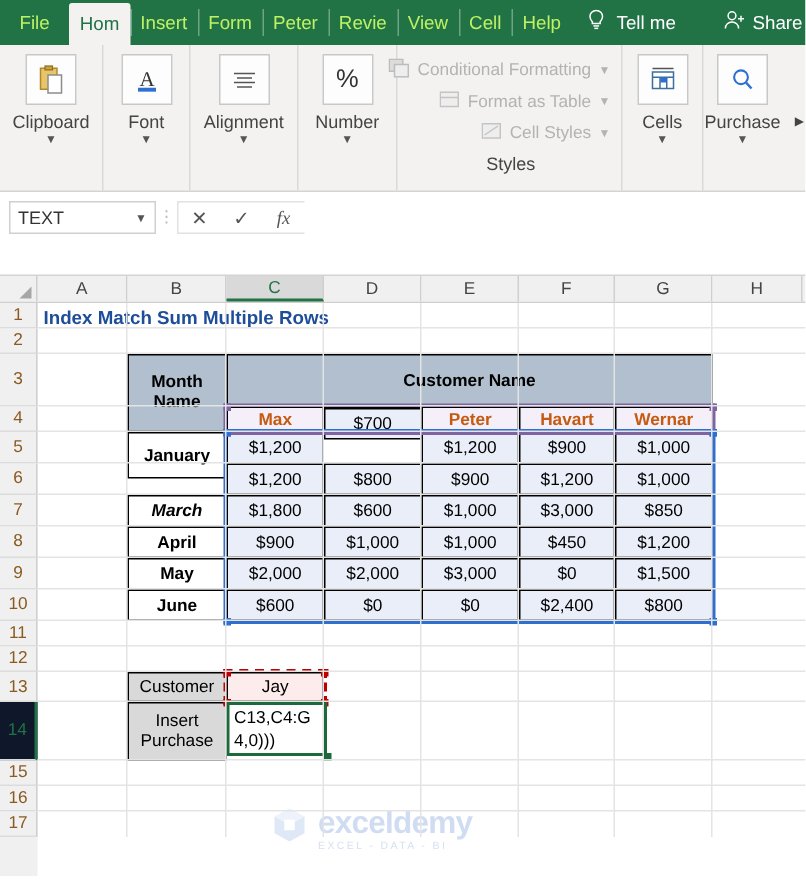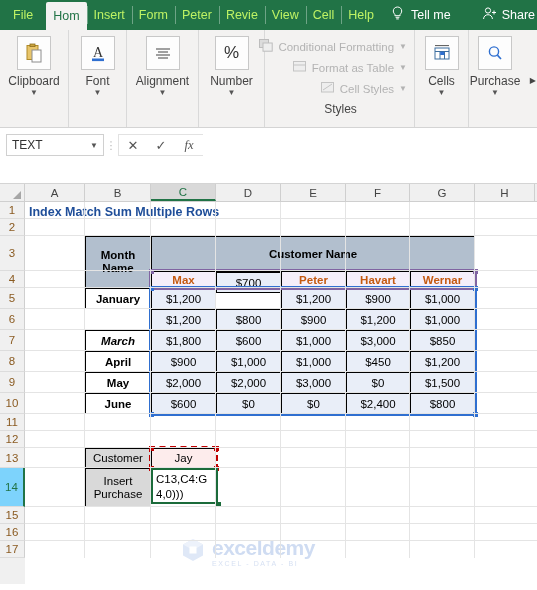"January" div.tbl-cell { height: 21px -> 31px }
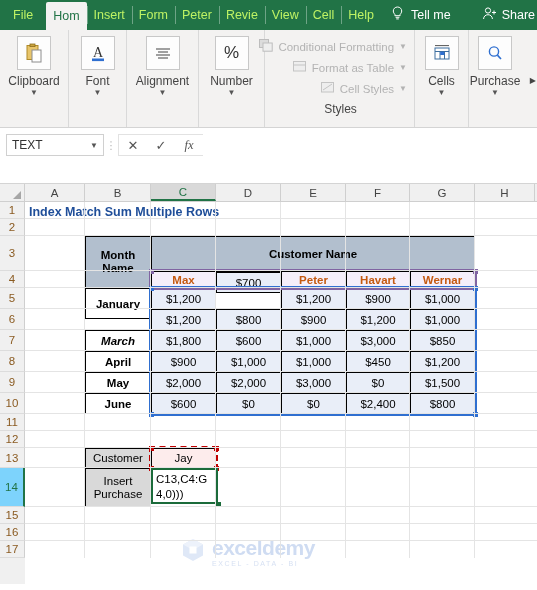"14" .rh.sel { background: #7dd3fc -> #0f172a }
